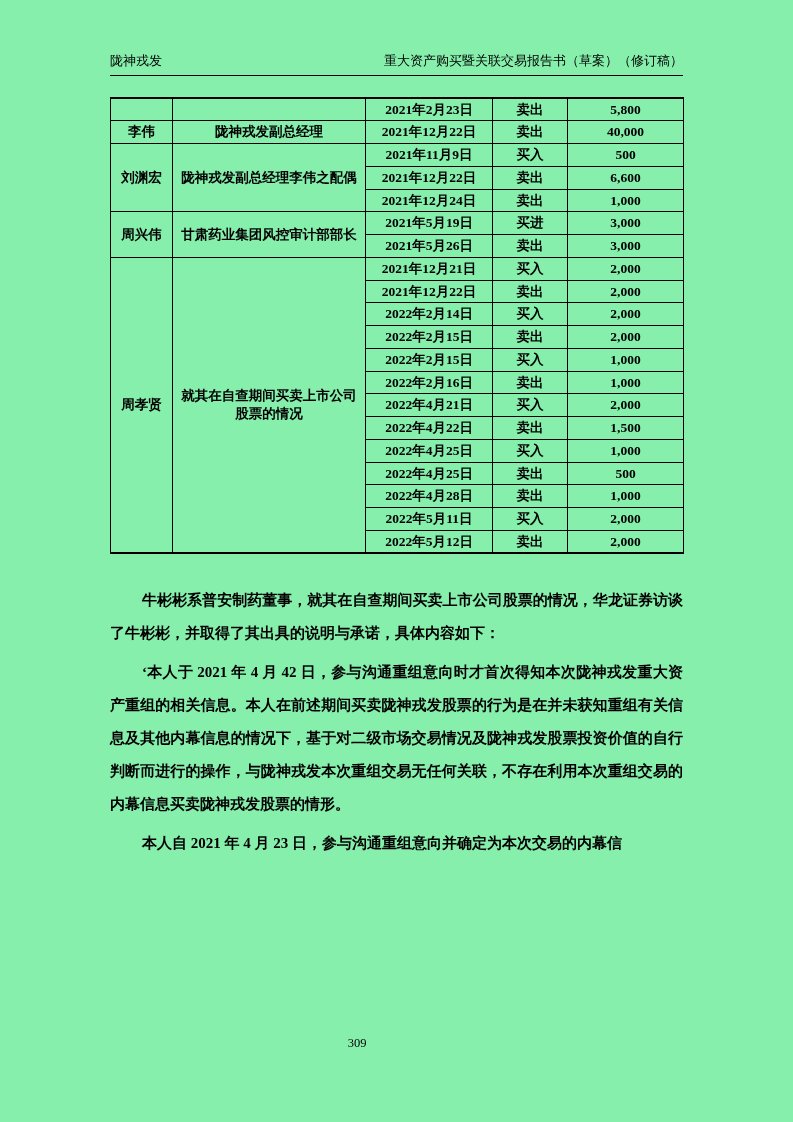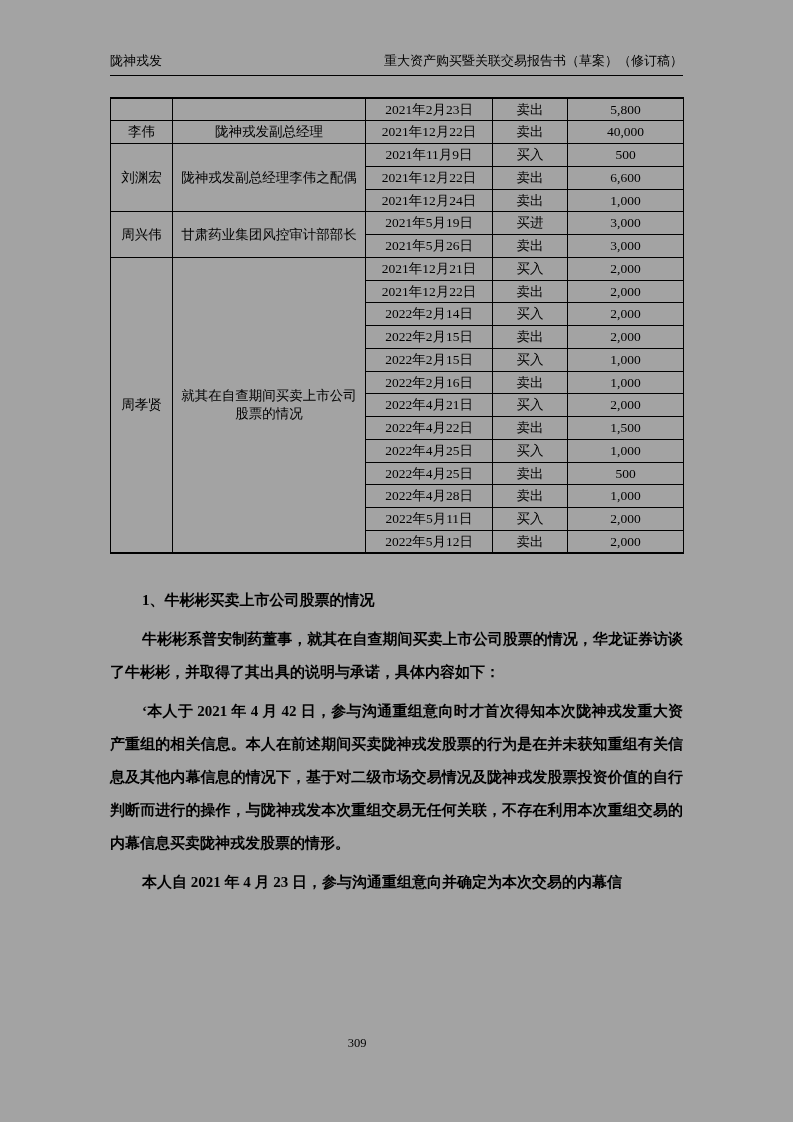"陇神戎发" .page { background: #a3a3a3 -> #86efac }
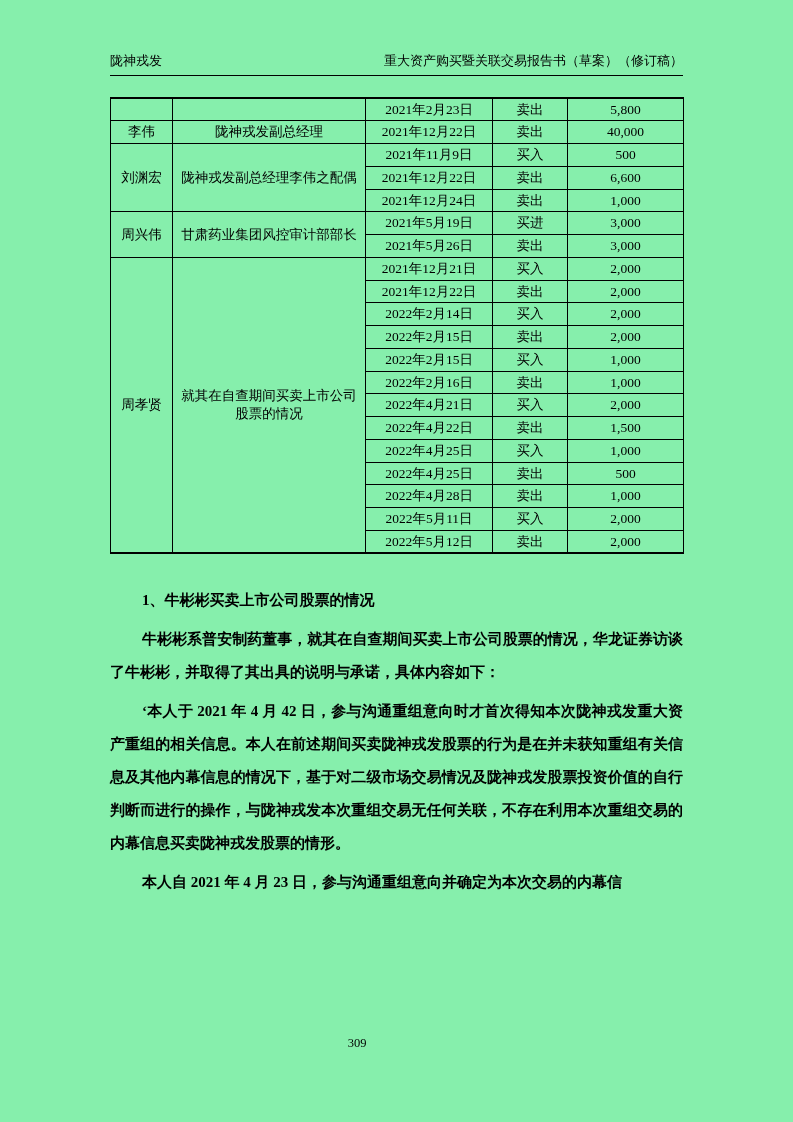"2021年2月23日" .trades-table { font-weight: normal -> bold }
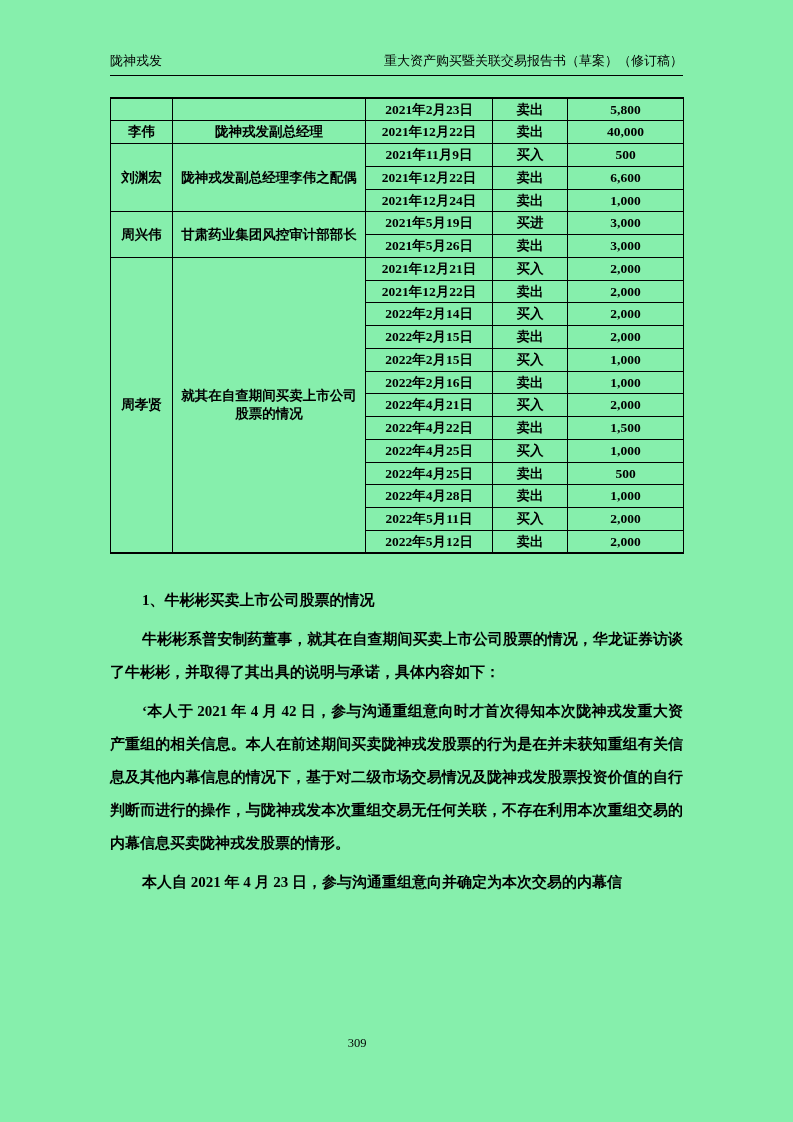"1、牛彬彬买卖上市公司股票的情况" p.section-heading { html: <p>1、牛彬彬买卖上市公司股票的情况</p> -> none }
